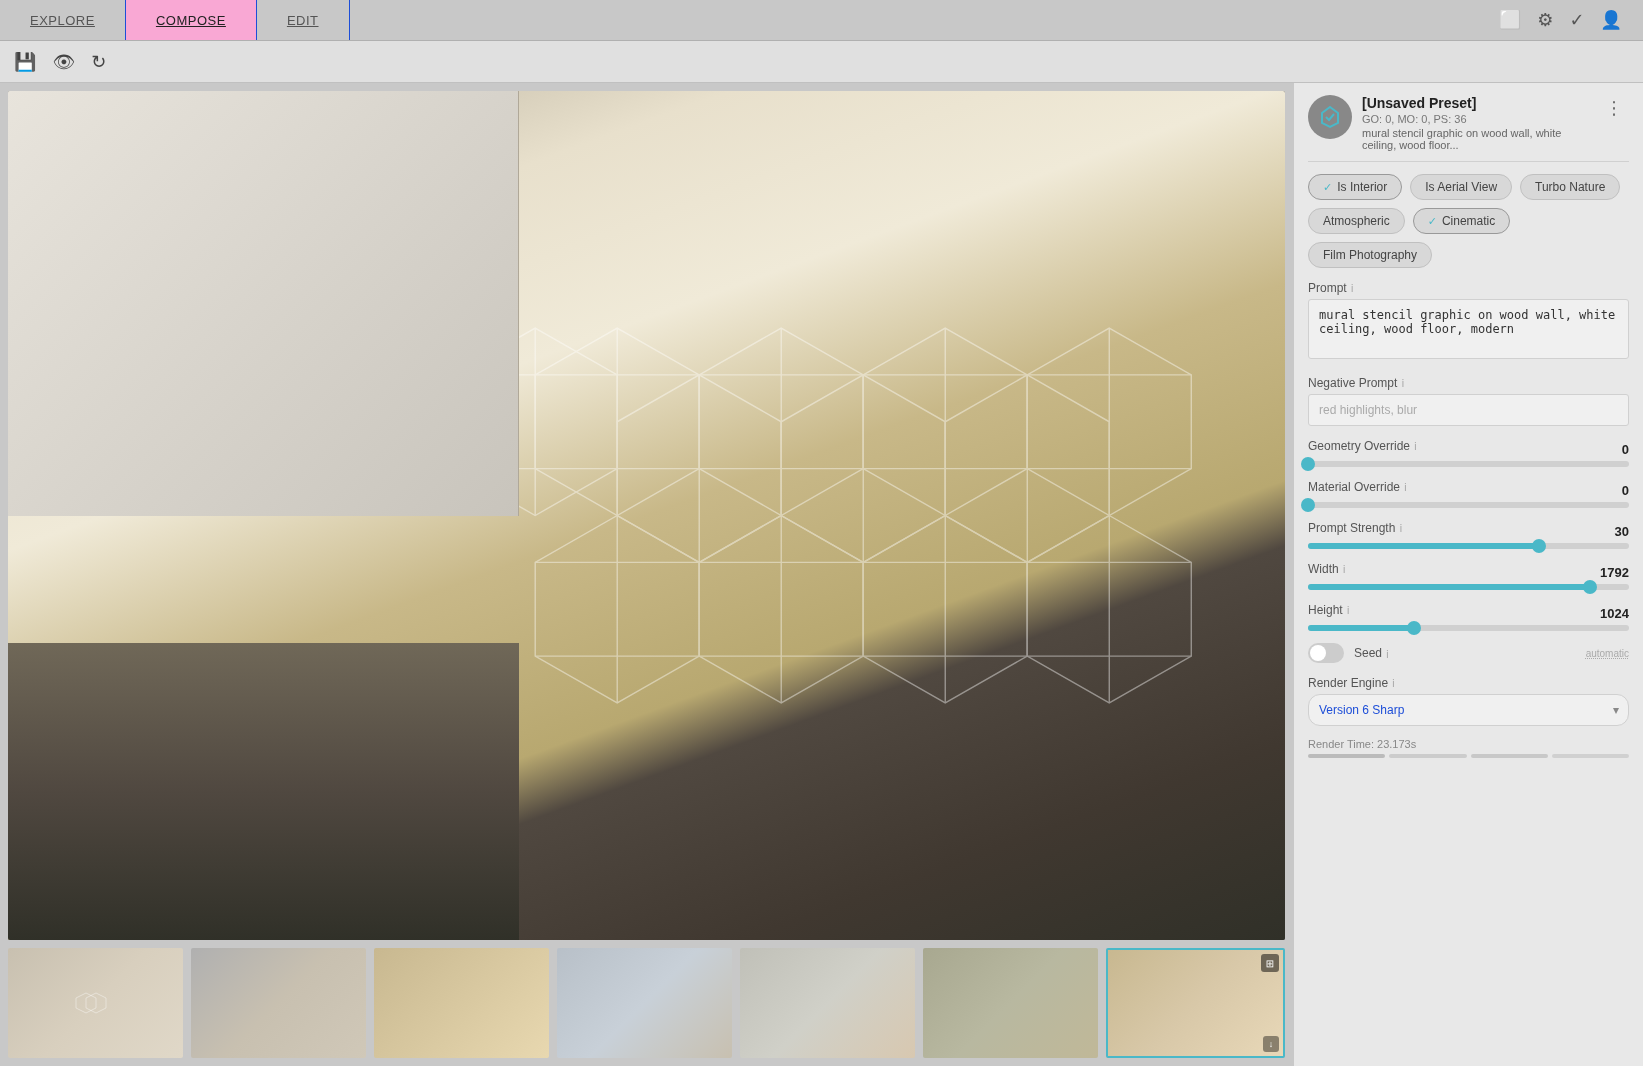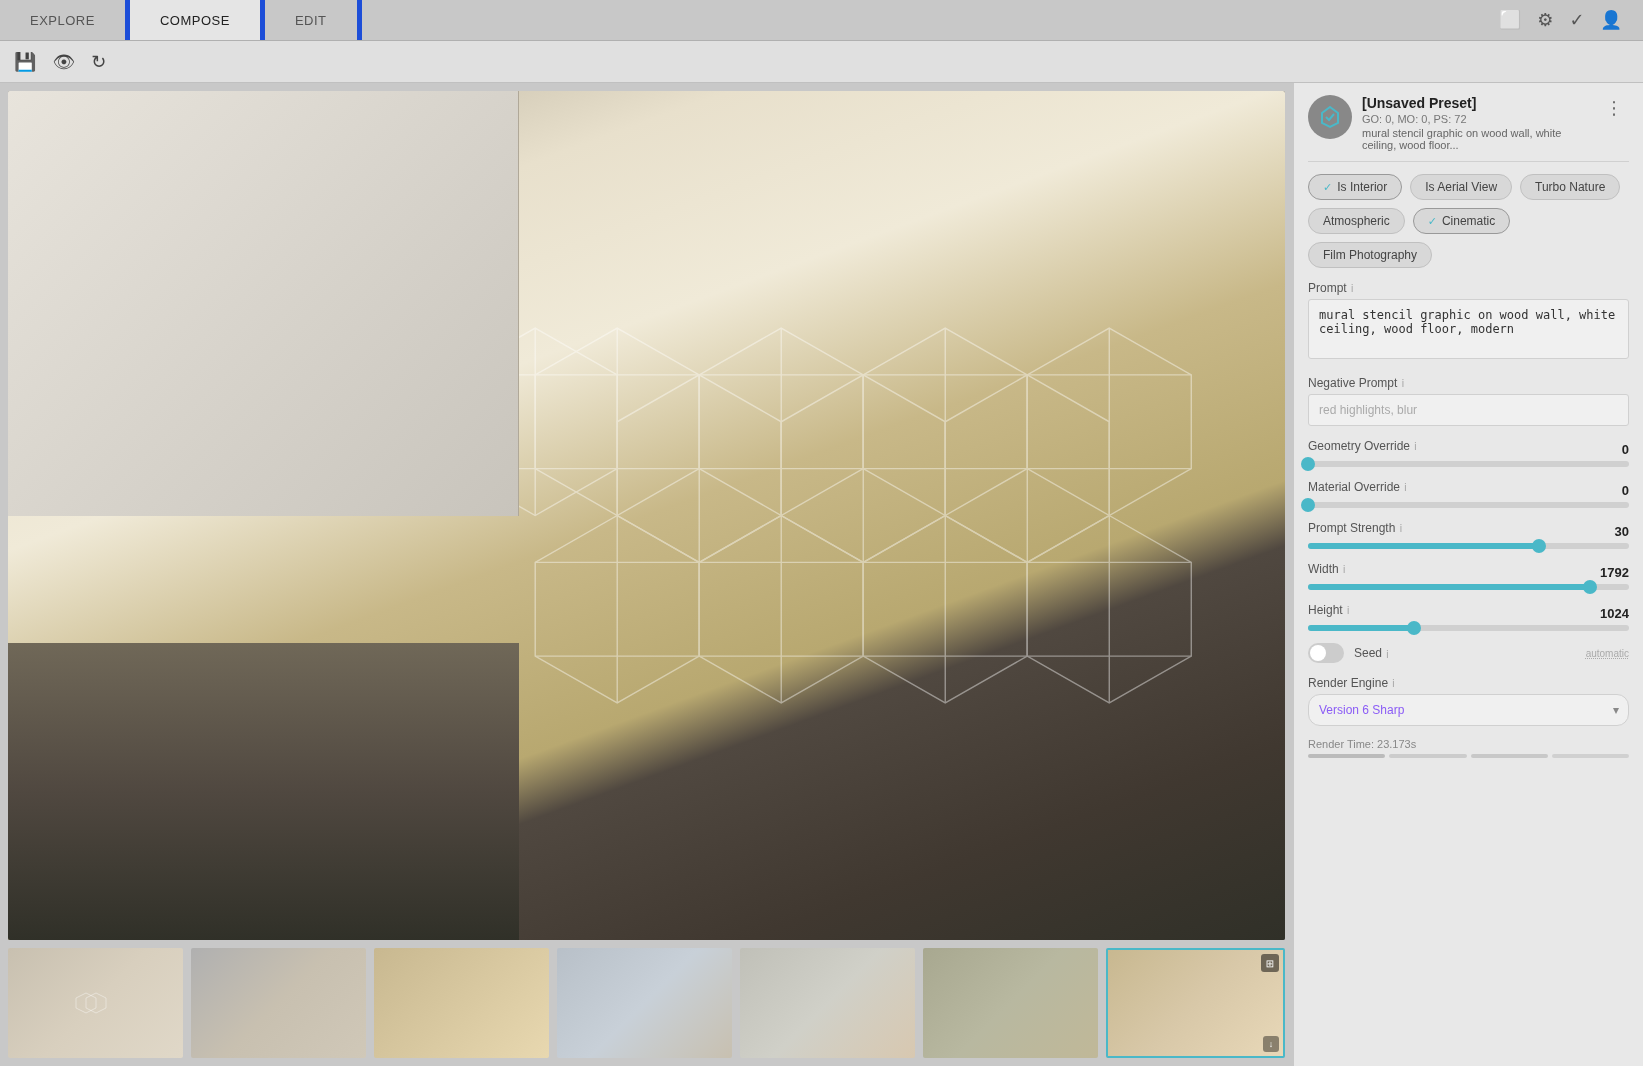"EXPLORE" .nav-tab { border-right: 5px solid #1d4ed8 -> 1px solid #1d4ed8; text-decoration: none -> underline }
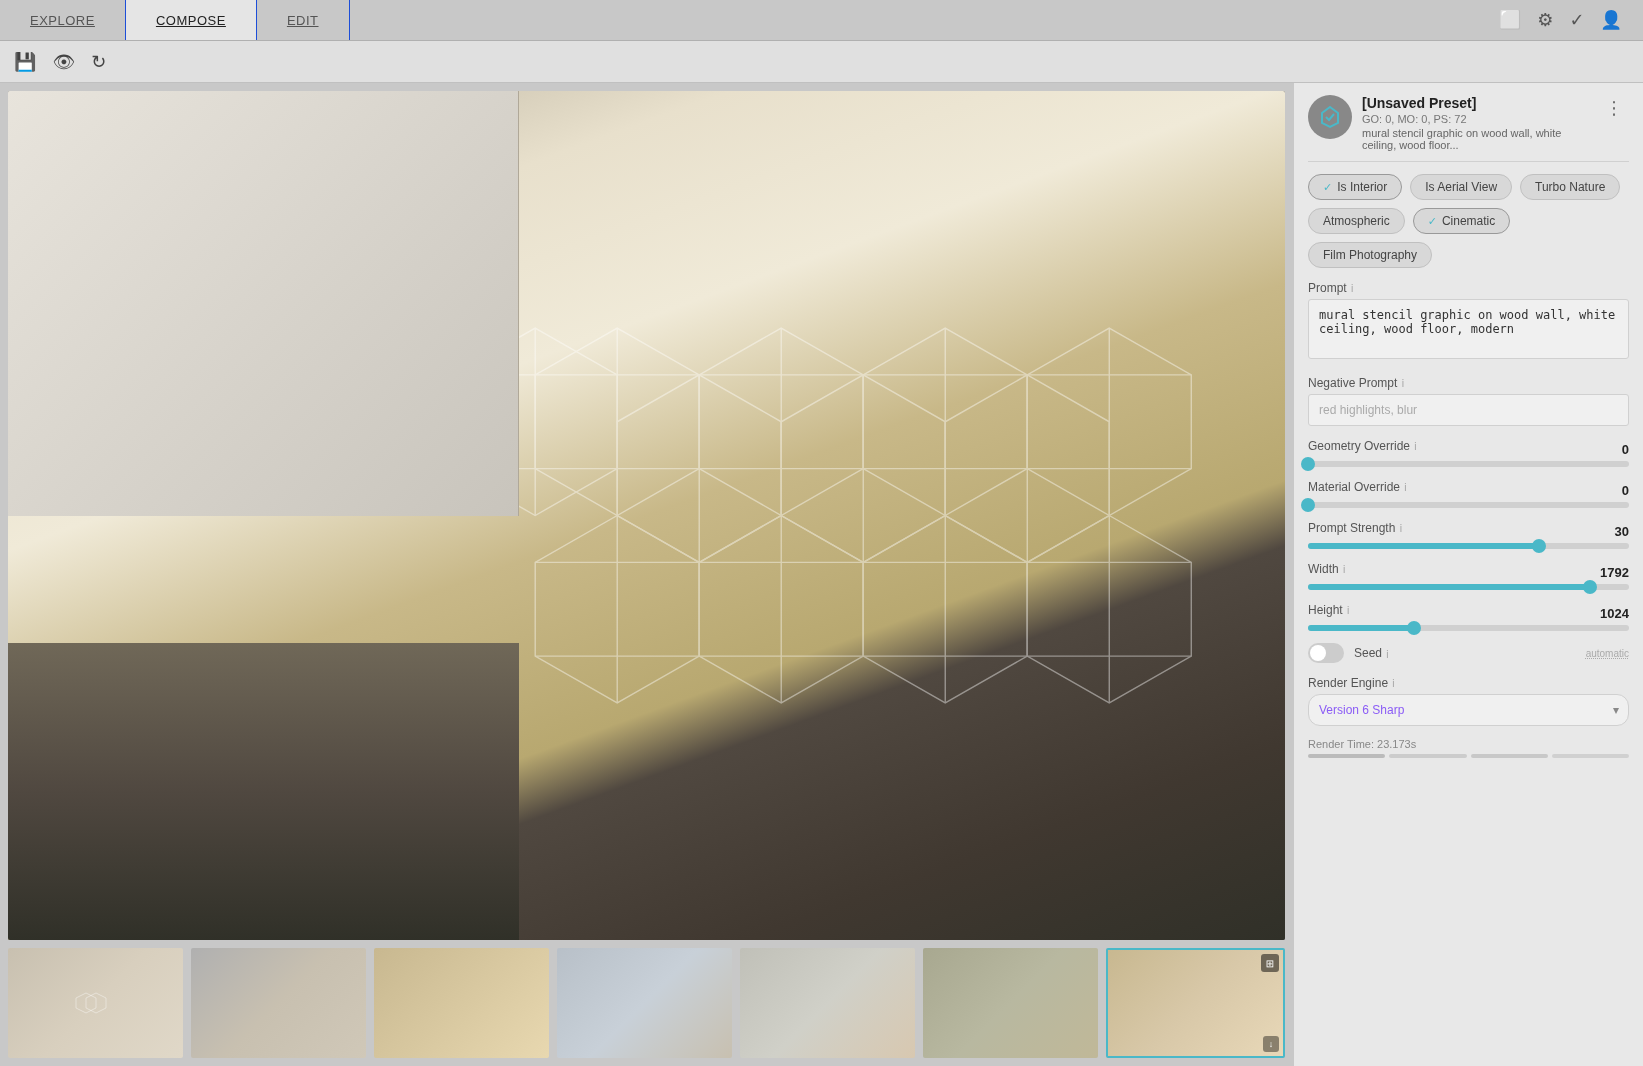"COMPOSE" .nav-tab.active { background: #e5e5e5 -> #f9a8d4 }
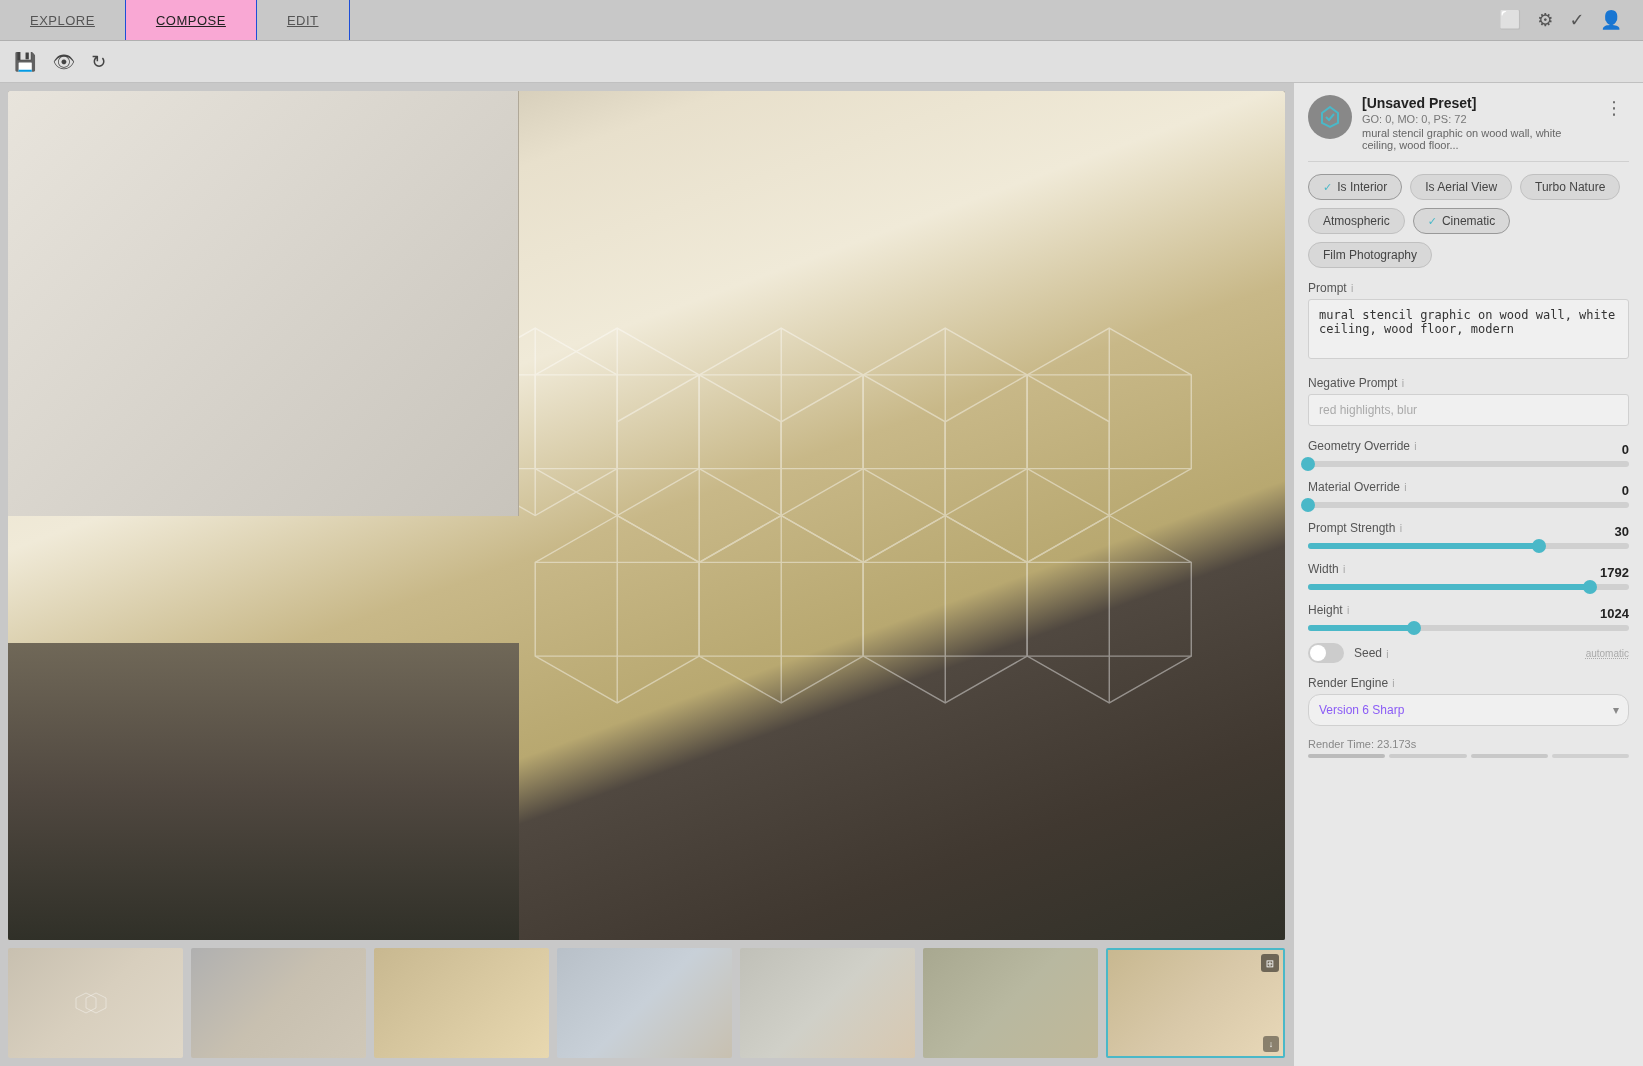"GO: 0, MO: 0, PS:" div.preset-meta { text: 72 -> 36 }
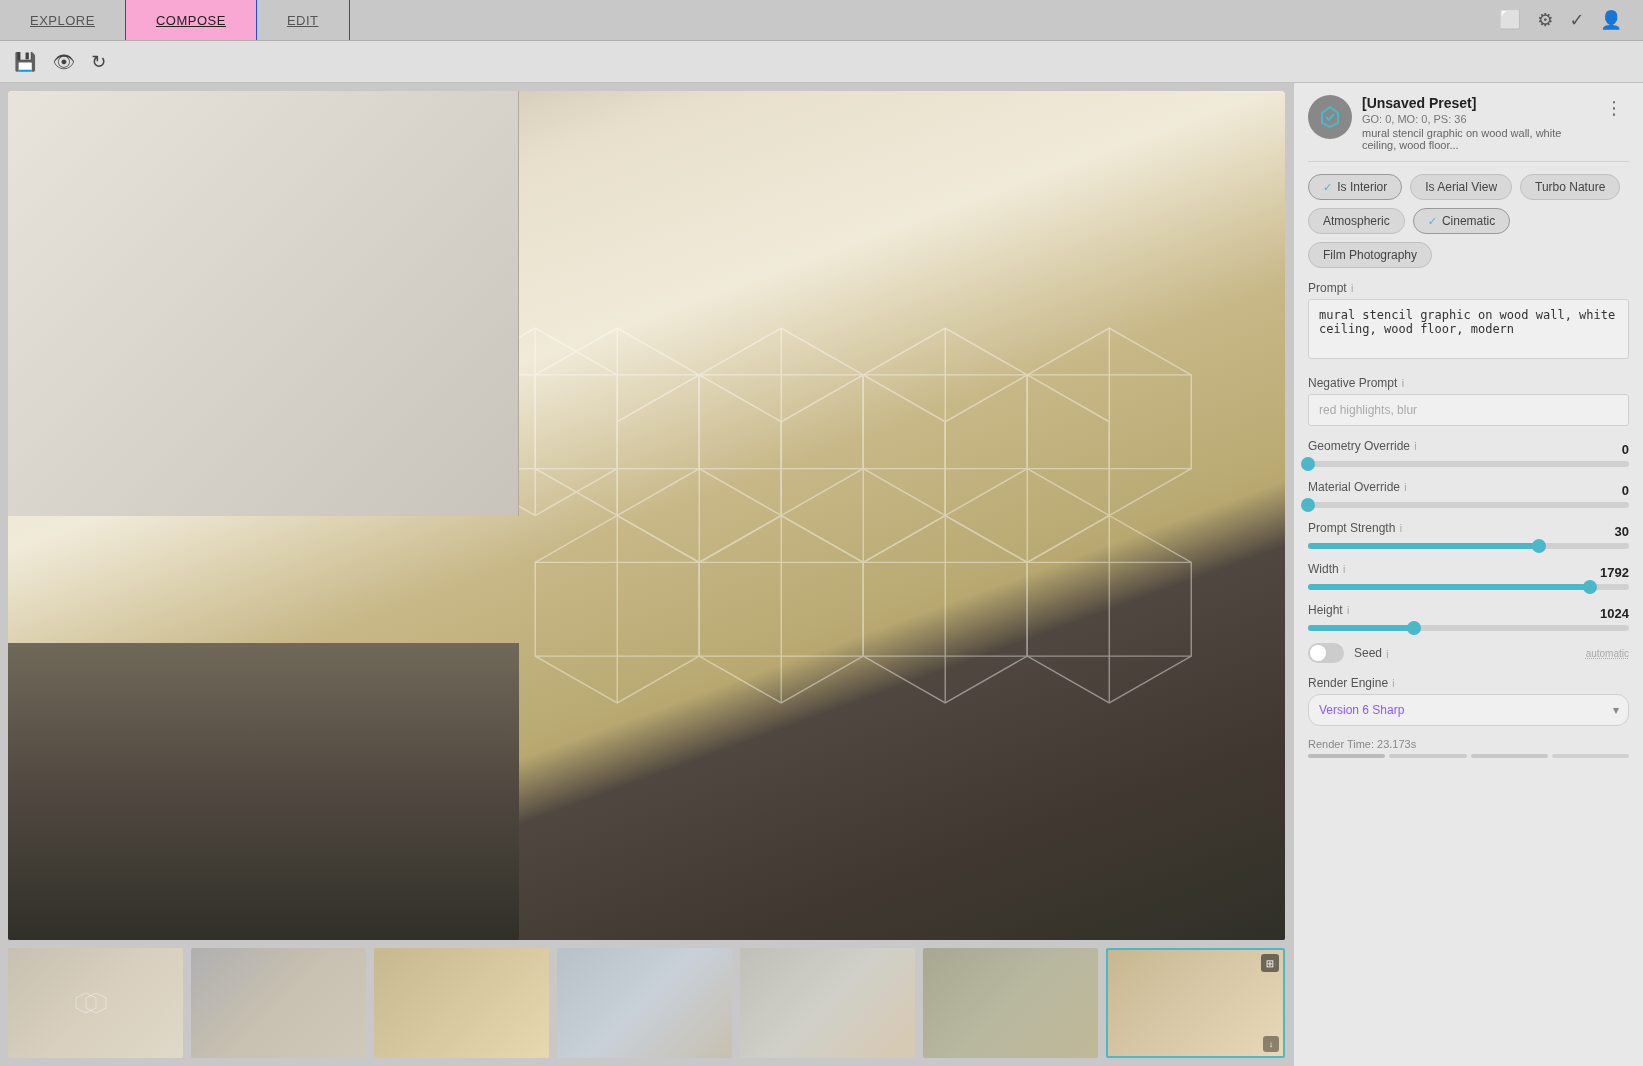"Version 6 Sharp" .select-field { color: #8b5cf6 -> #1d4ed8 }
